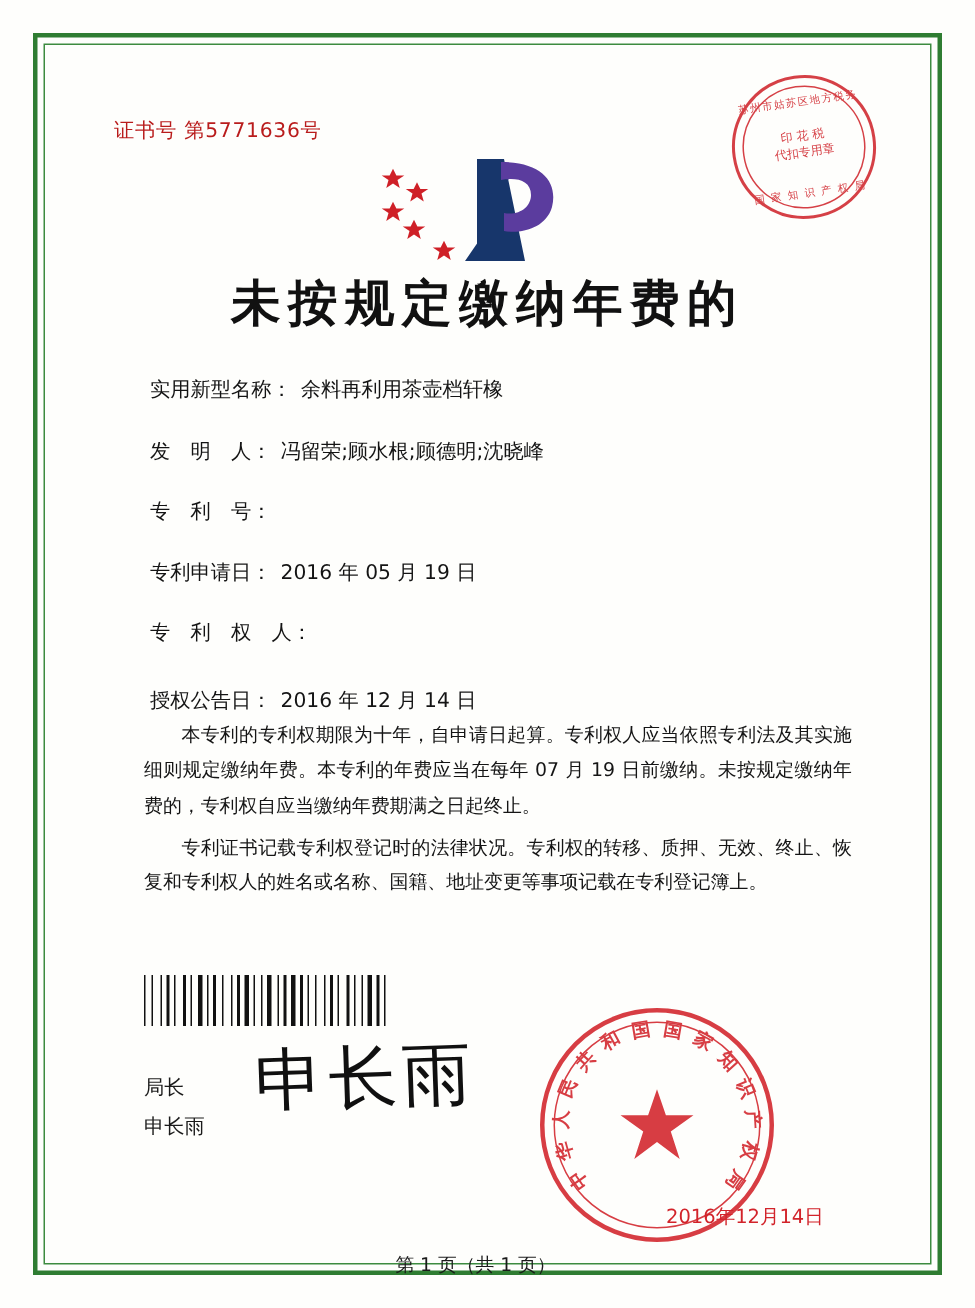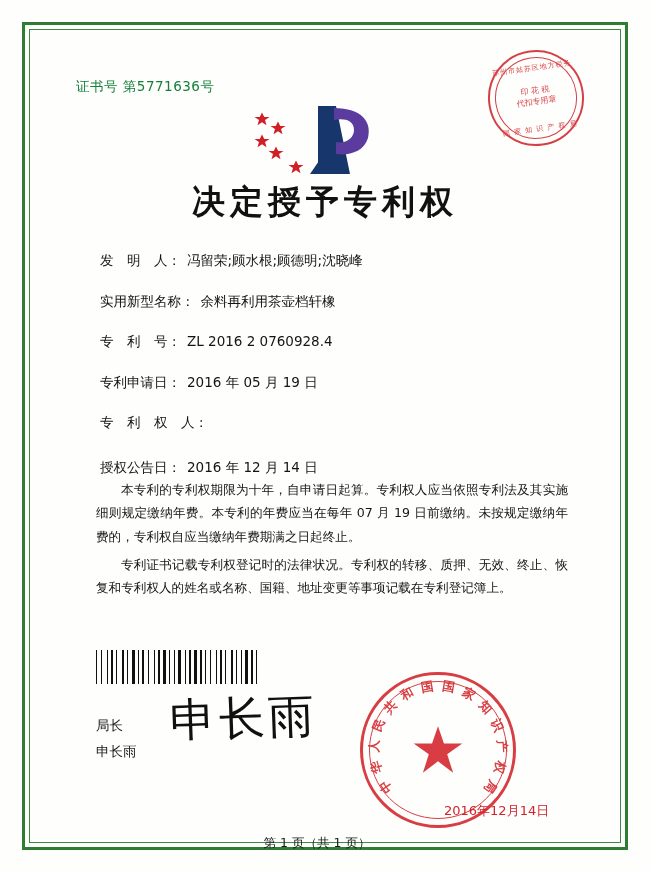"证书号 第5771636号" .cert-no { color: #15803d -> #b91c1c }
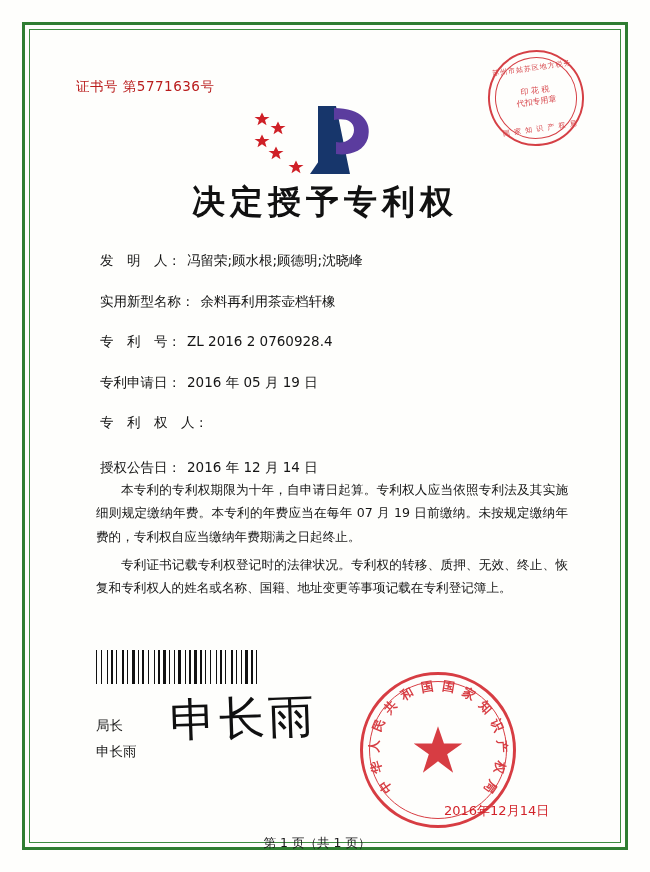"决定授予专利权" div.title { text: 决定授予专利权 -> 未按规定缴纳年费的 }
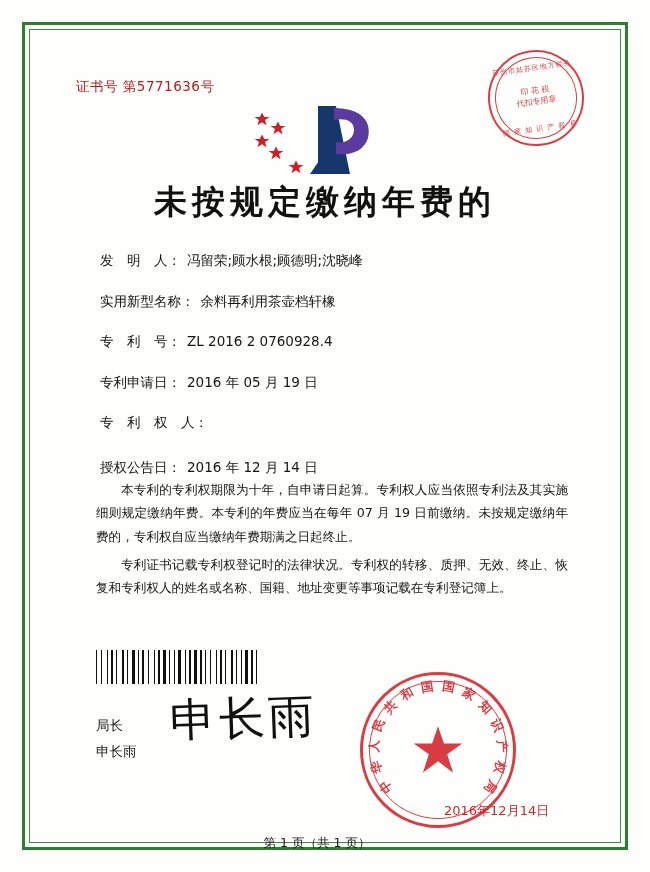"发 明 人：" div.field-row { order: before "实用新型名称：" -> after "实用新型名称：" }
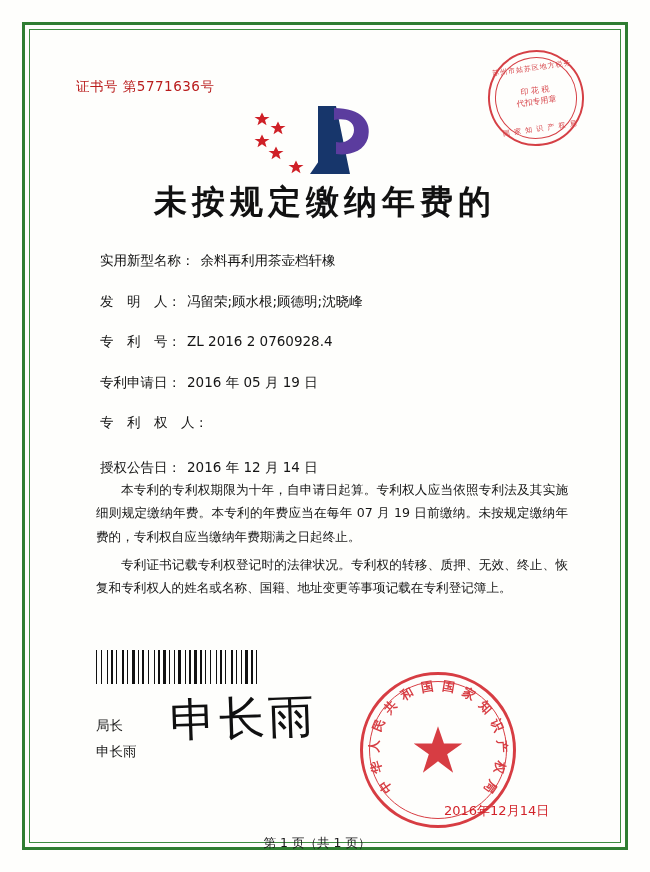"ZL 2016 2 0760928.4" span.field-value { html: <span>ZL 2016 2 0760928.4</span> -> none }
